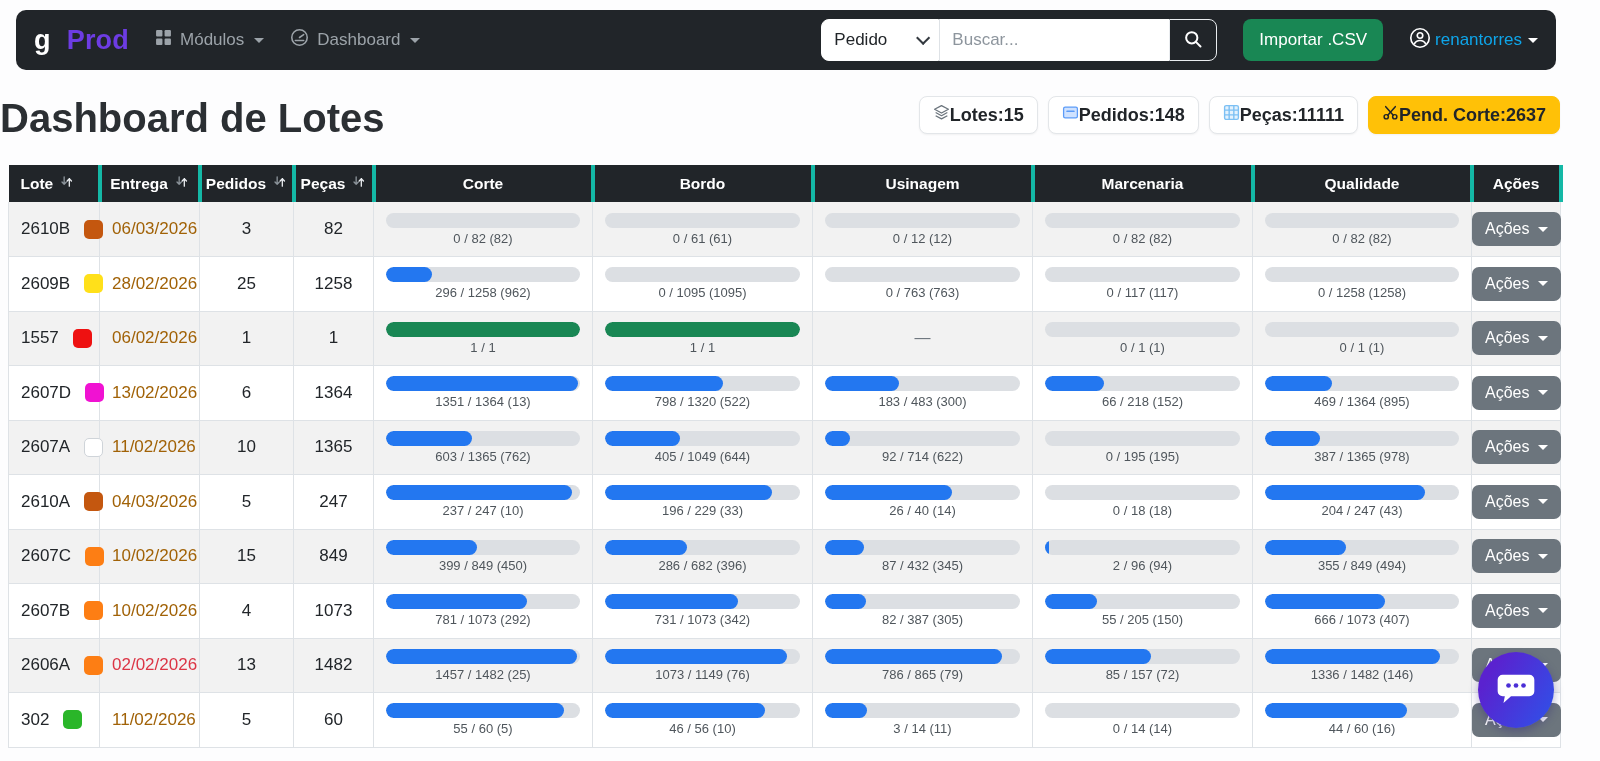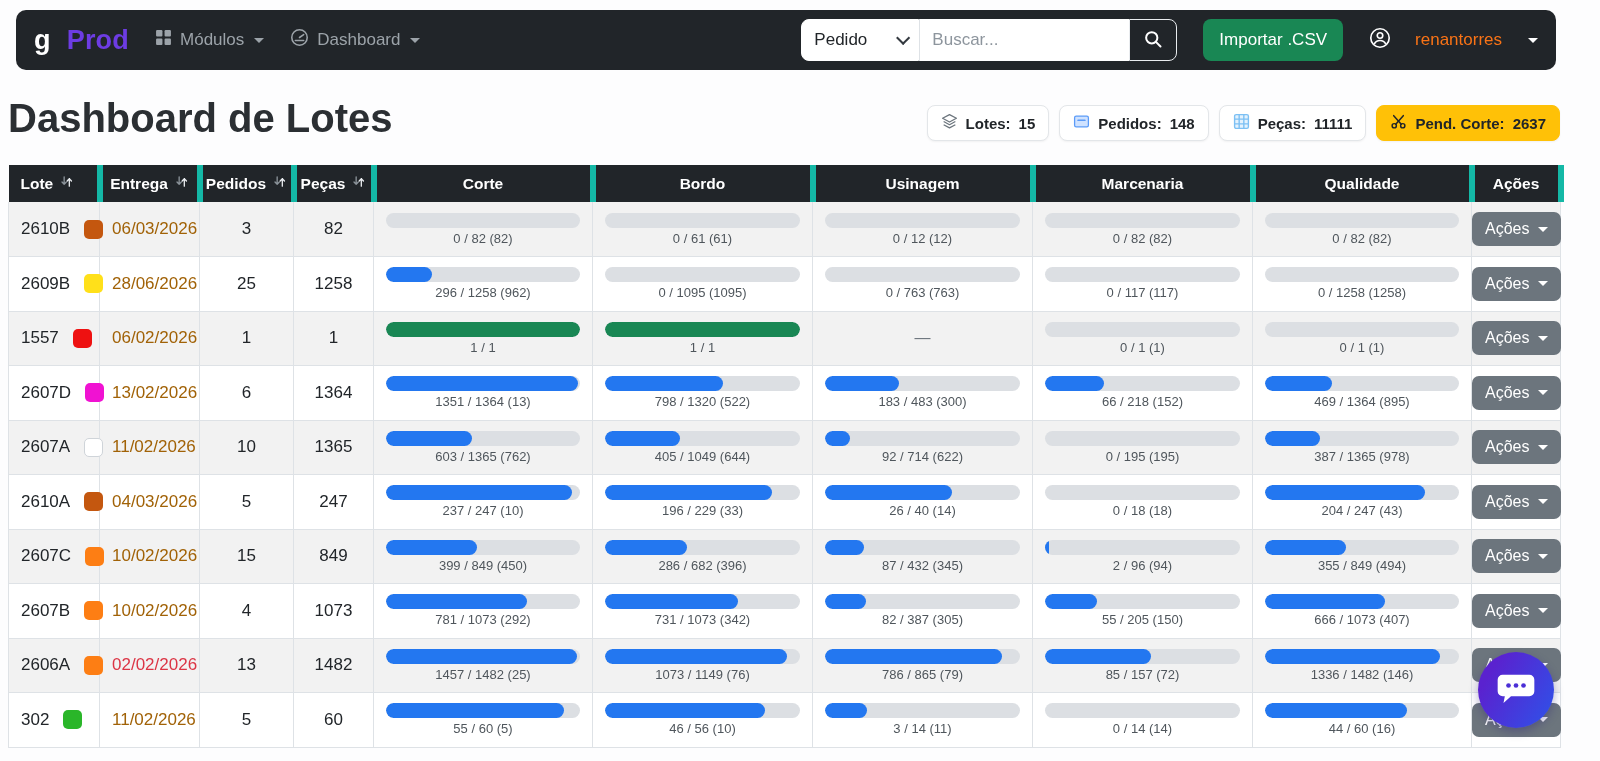"Buscar..." .search-input { width: 210px -> 230px }
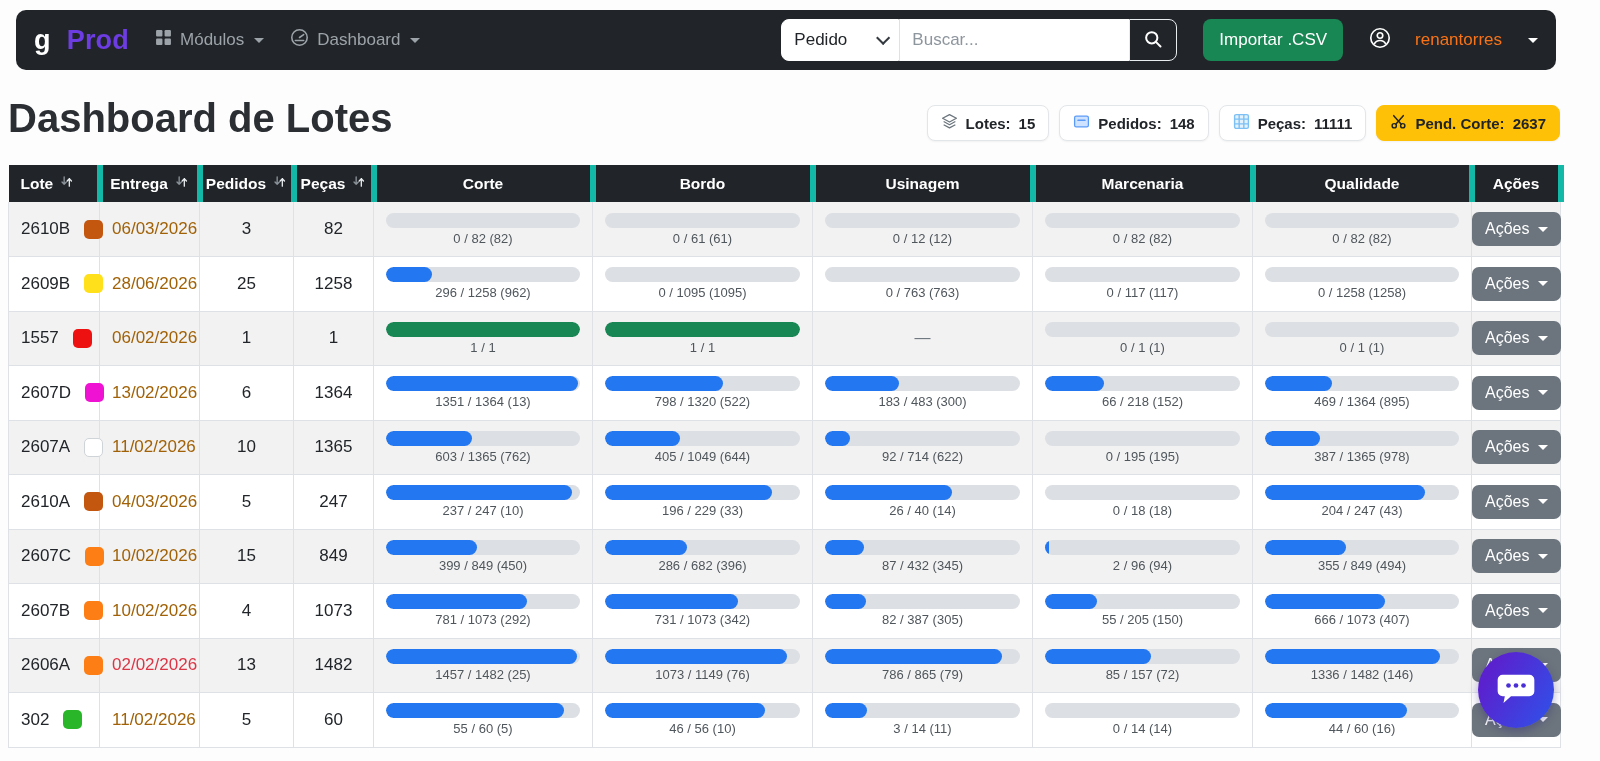"renantorres" .user-menu { color: #f97316 -> #0ea5e9; gap: 24px -> 4px }
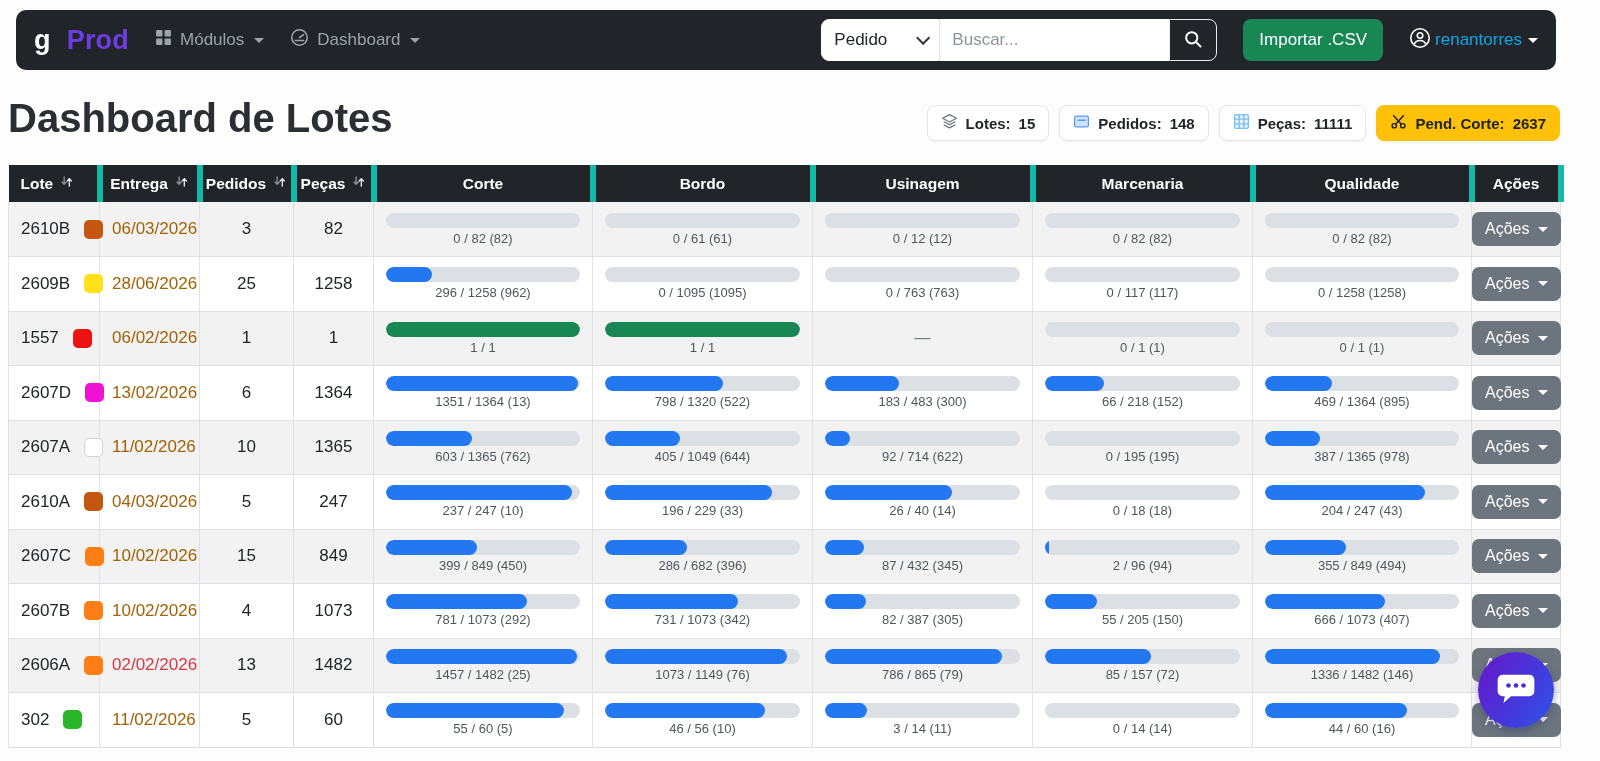"Dashboard de Lotes" .page-head { align-items: flex-end -> flex-start; margin: 26px 40px 24px 8px -> 26px 40px 24px 0 }
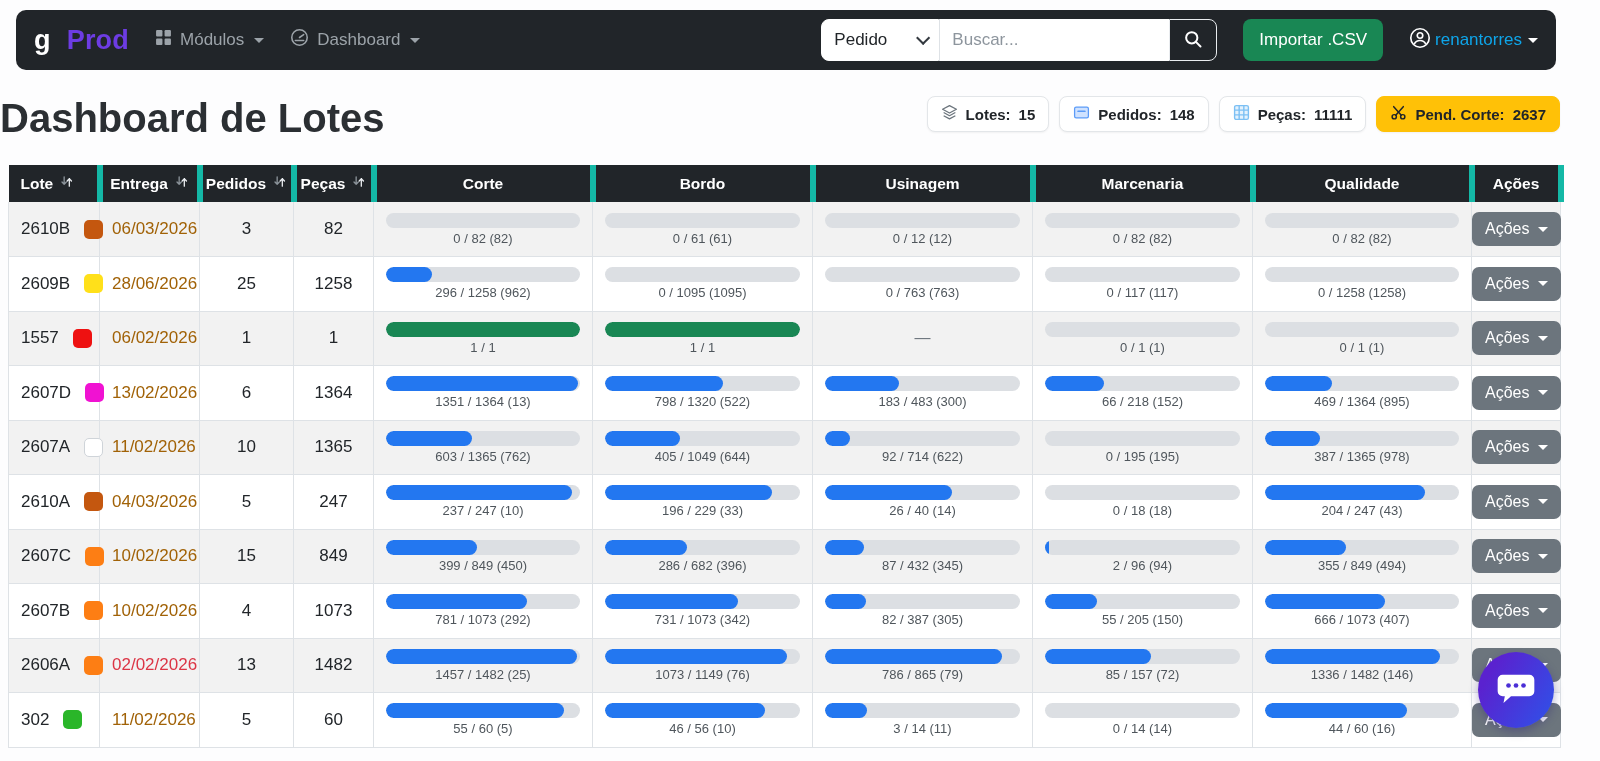"Lotes:" .badge { font-size: 15px -> 18px; gap: 8px -> none }
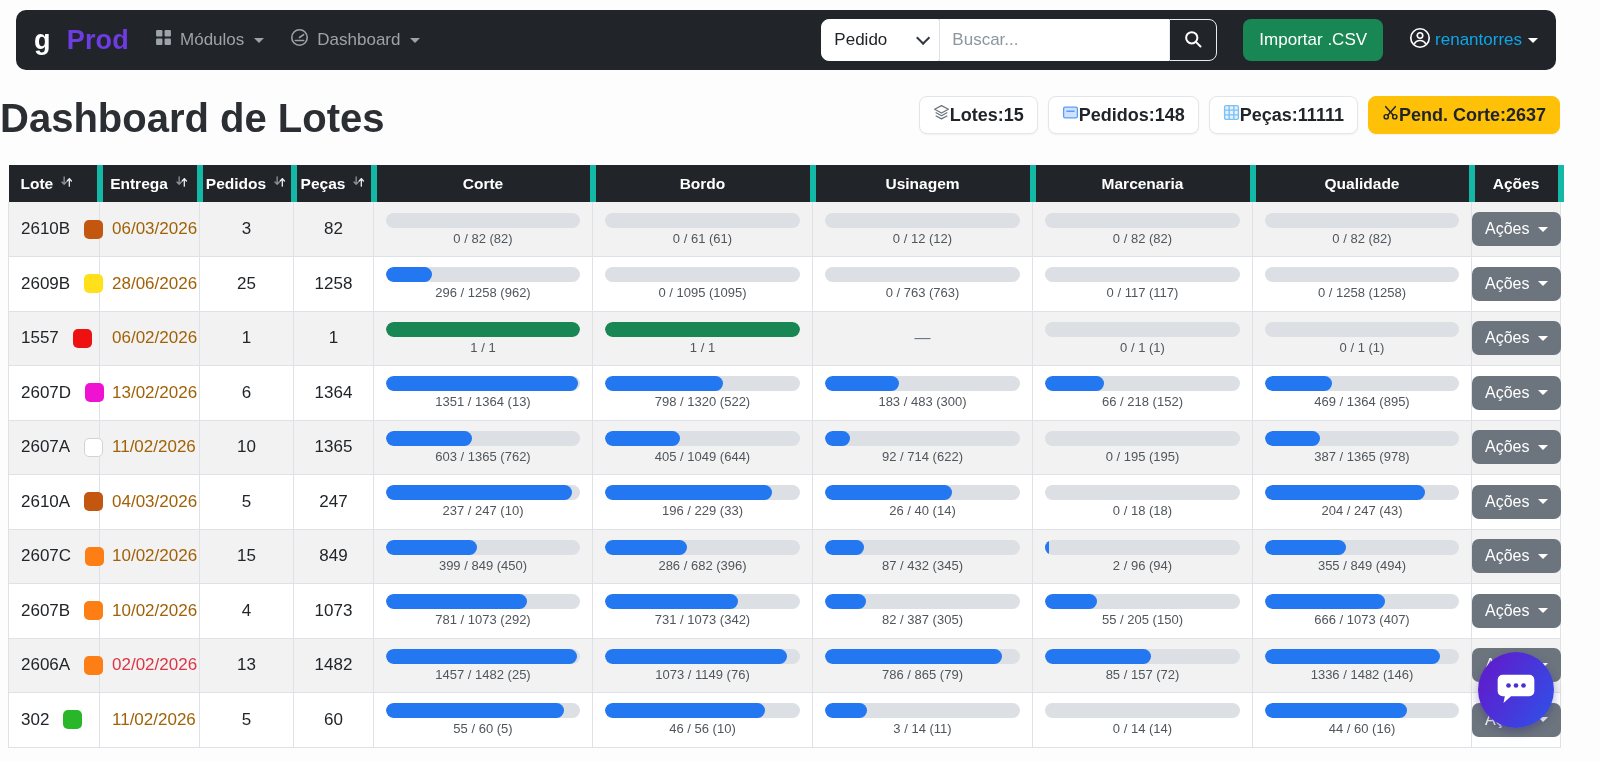"Lote" thead th { border-right: 6px solid #14b8a6 -> 4px solid #14b8a6 }
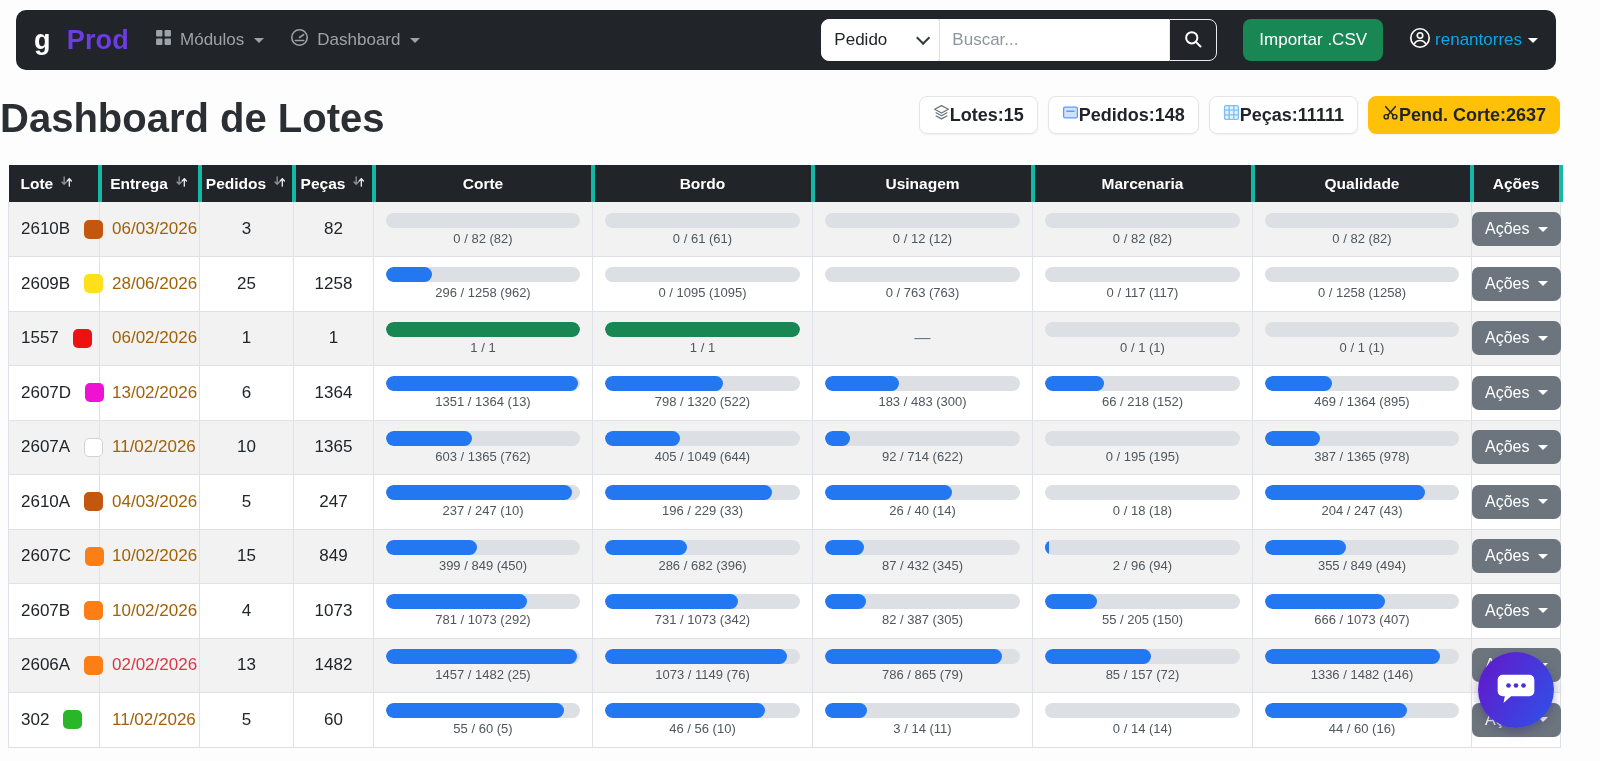"28/06/2026" td.entrega-cell { text: 28/06/2026 -> 28/02/2026 }
